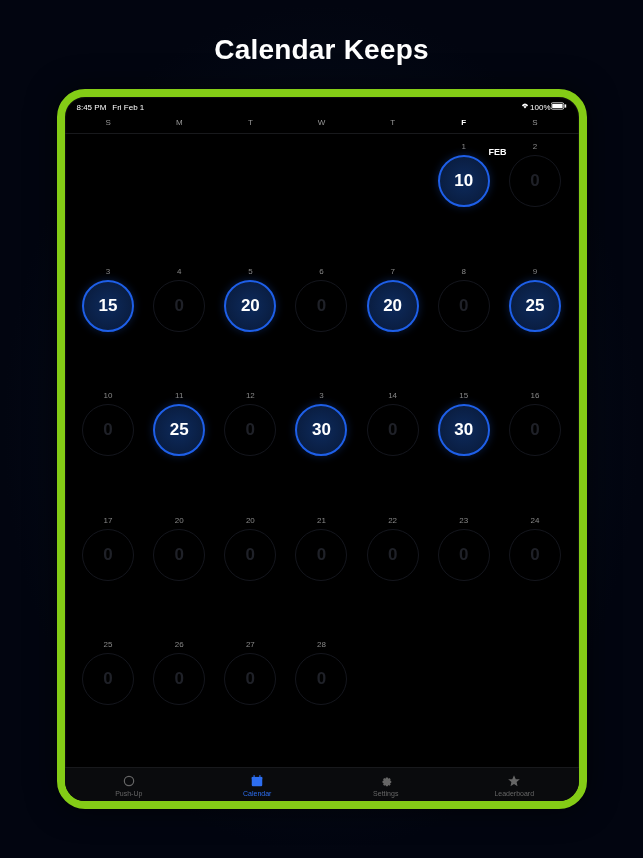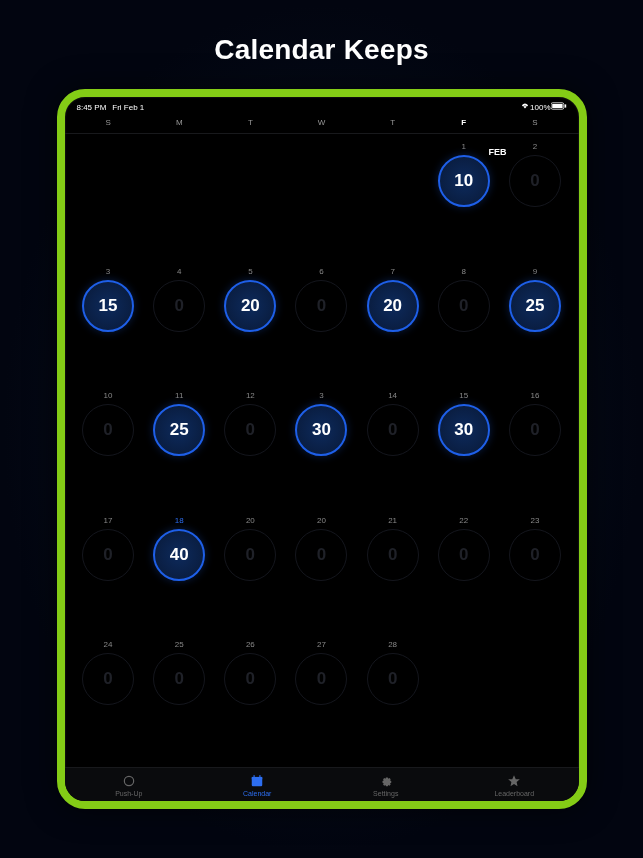"18" div.cell { html: <div> <div>18</div> <div>40</div> </div> -> none }
